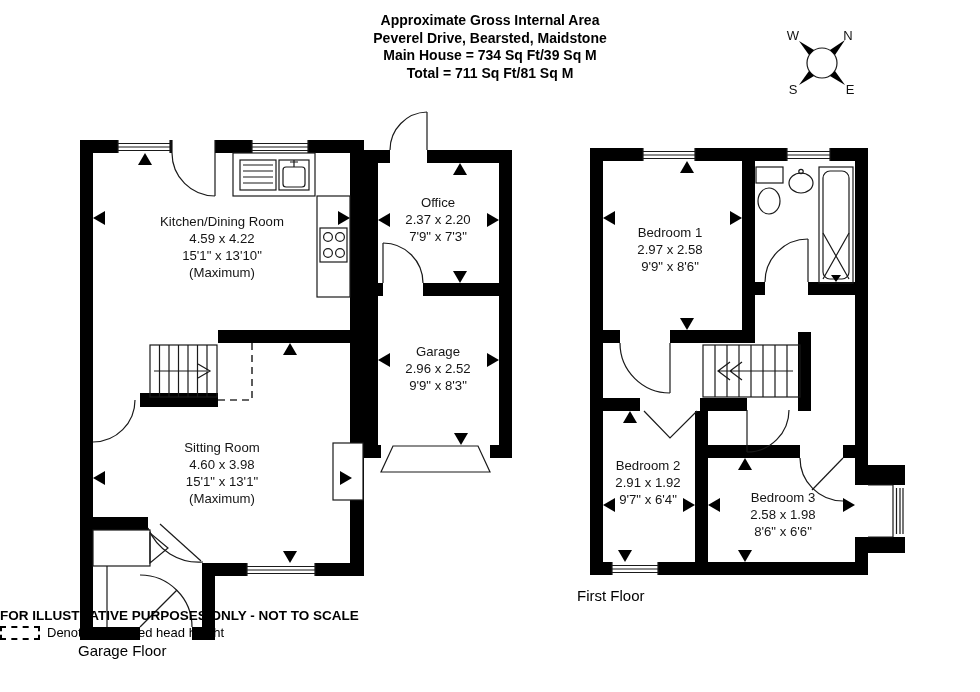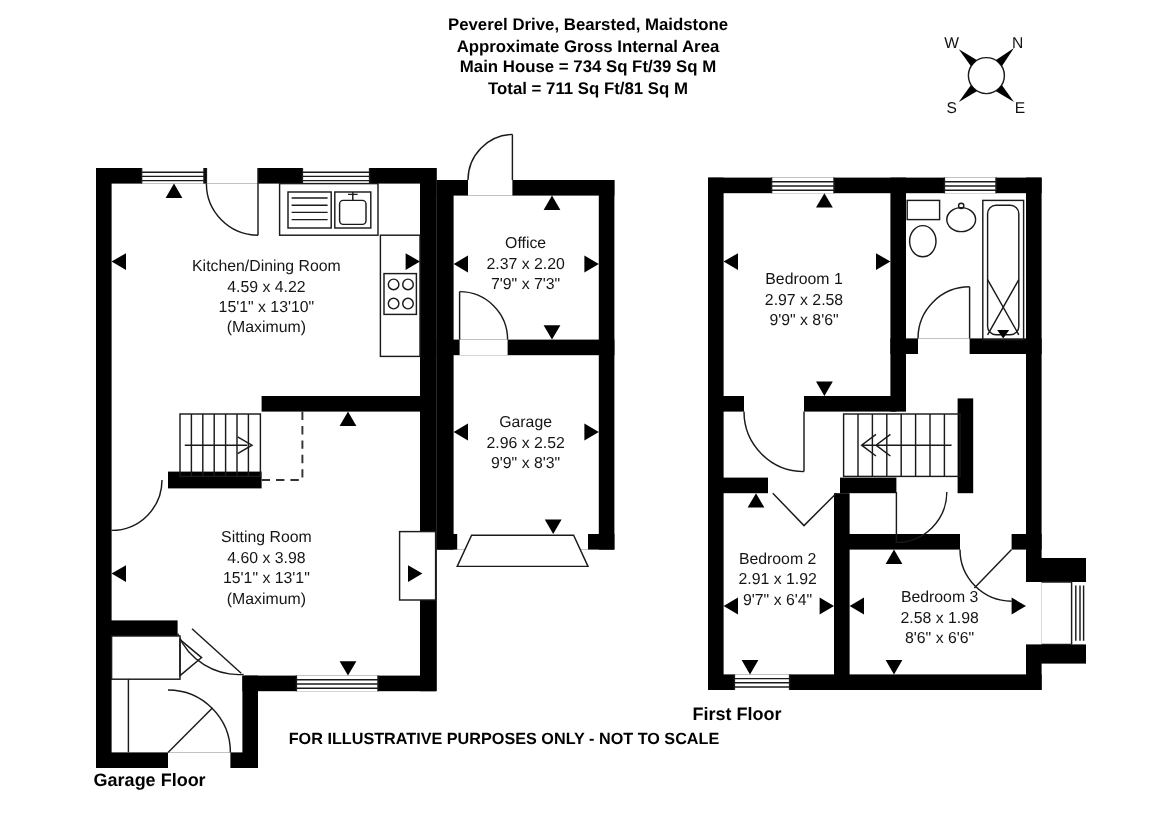"Peverel Drive, Bearsted, Maidstone" div { order: before "Approximate Gross Internal Area" -> after "Approximate Gross Internal Area" }
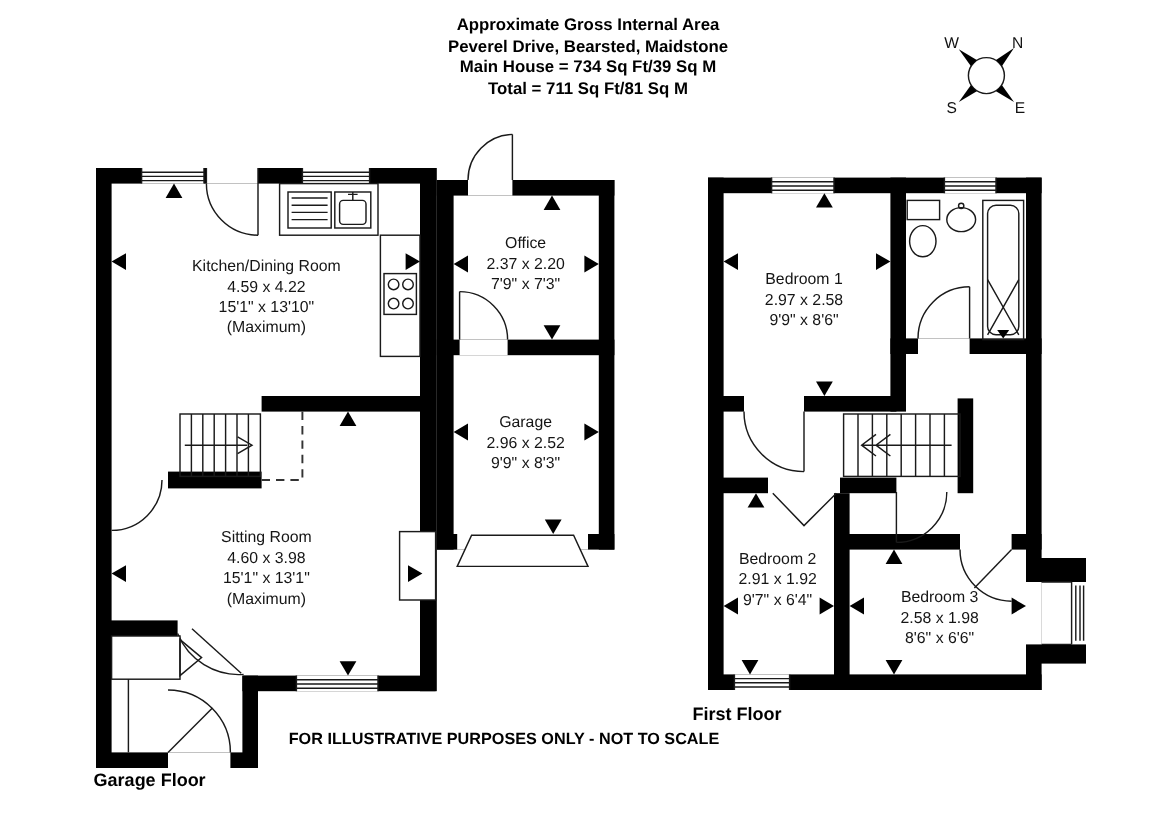"First Floor" .floor-label { font-weight: bold -> normal }
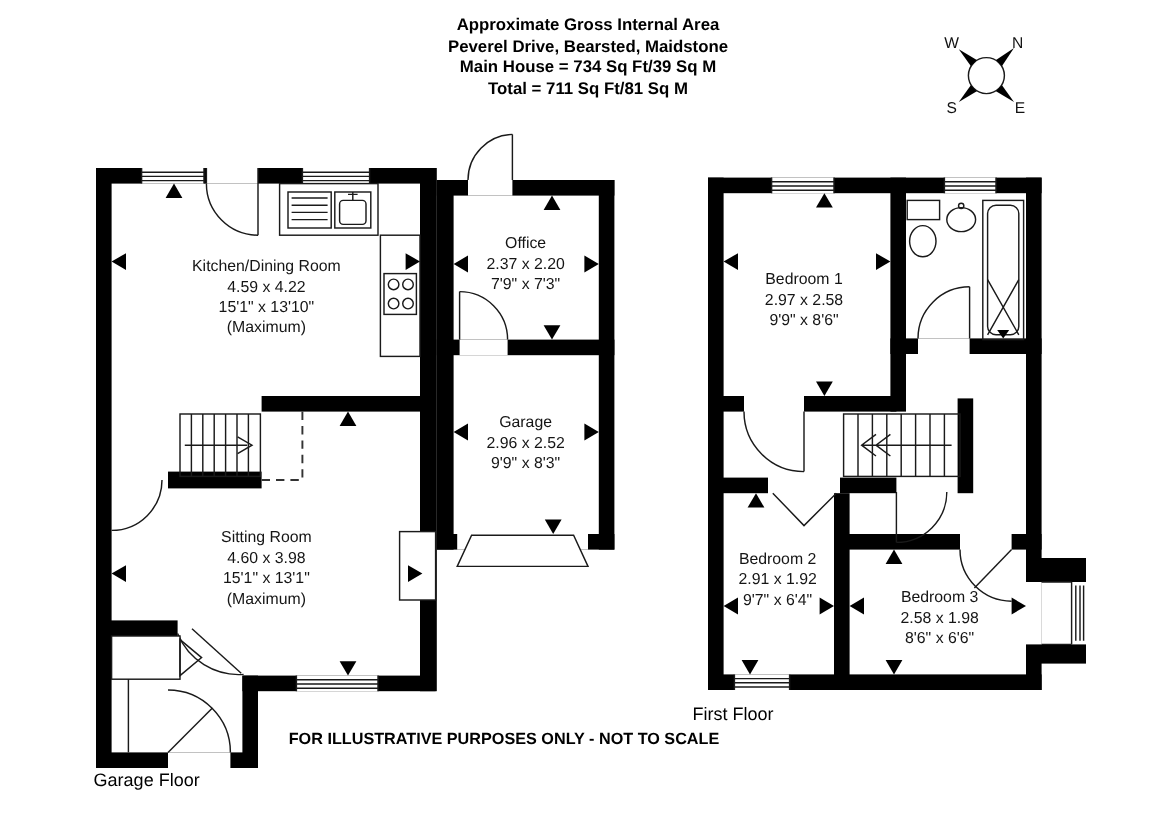"FOR ILLUSTRATIVE PURPOSES ONLY -" .footer-block { text-align: center -> left }
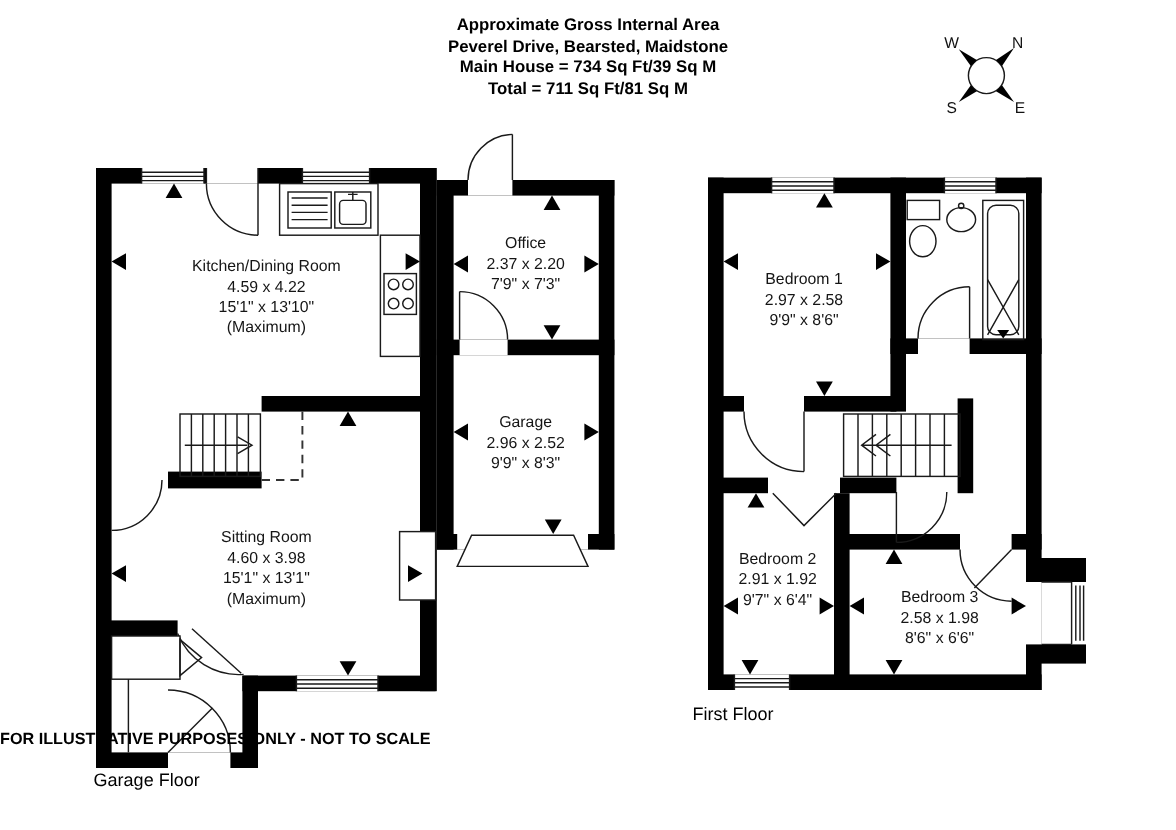"Denotes restricted head height" div { html: none -> <div> <span></span><span>Denotes restricted head height</span> </div> }
